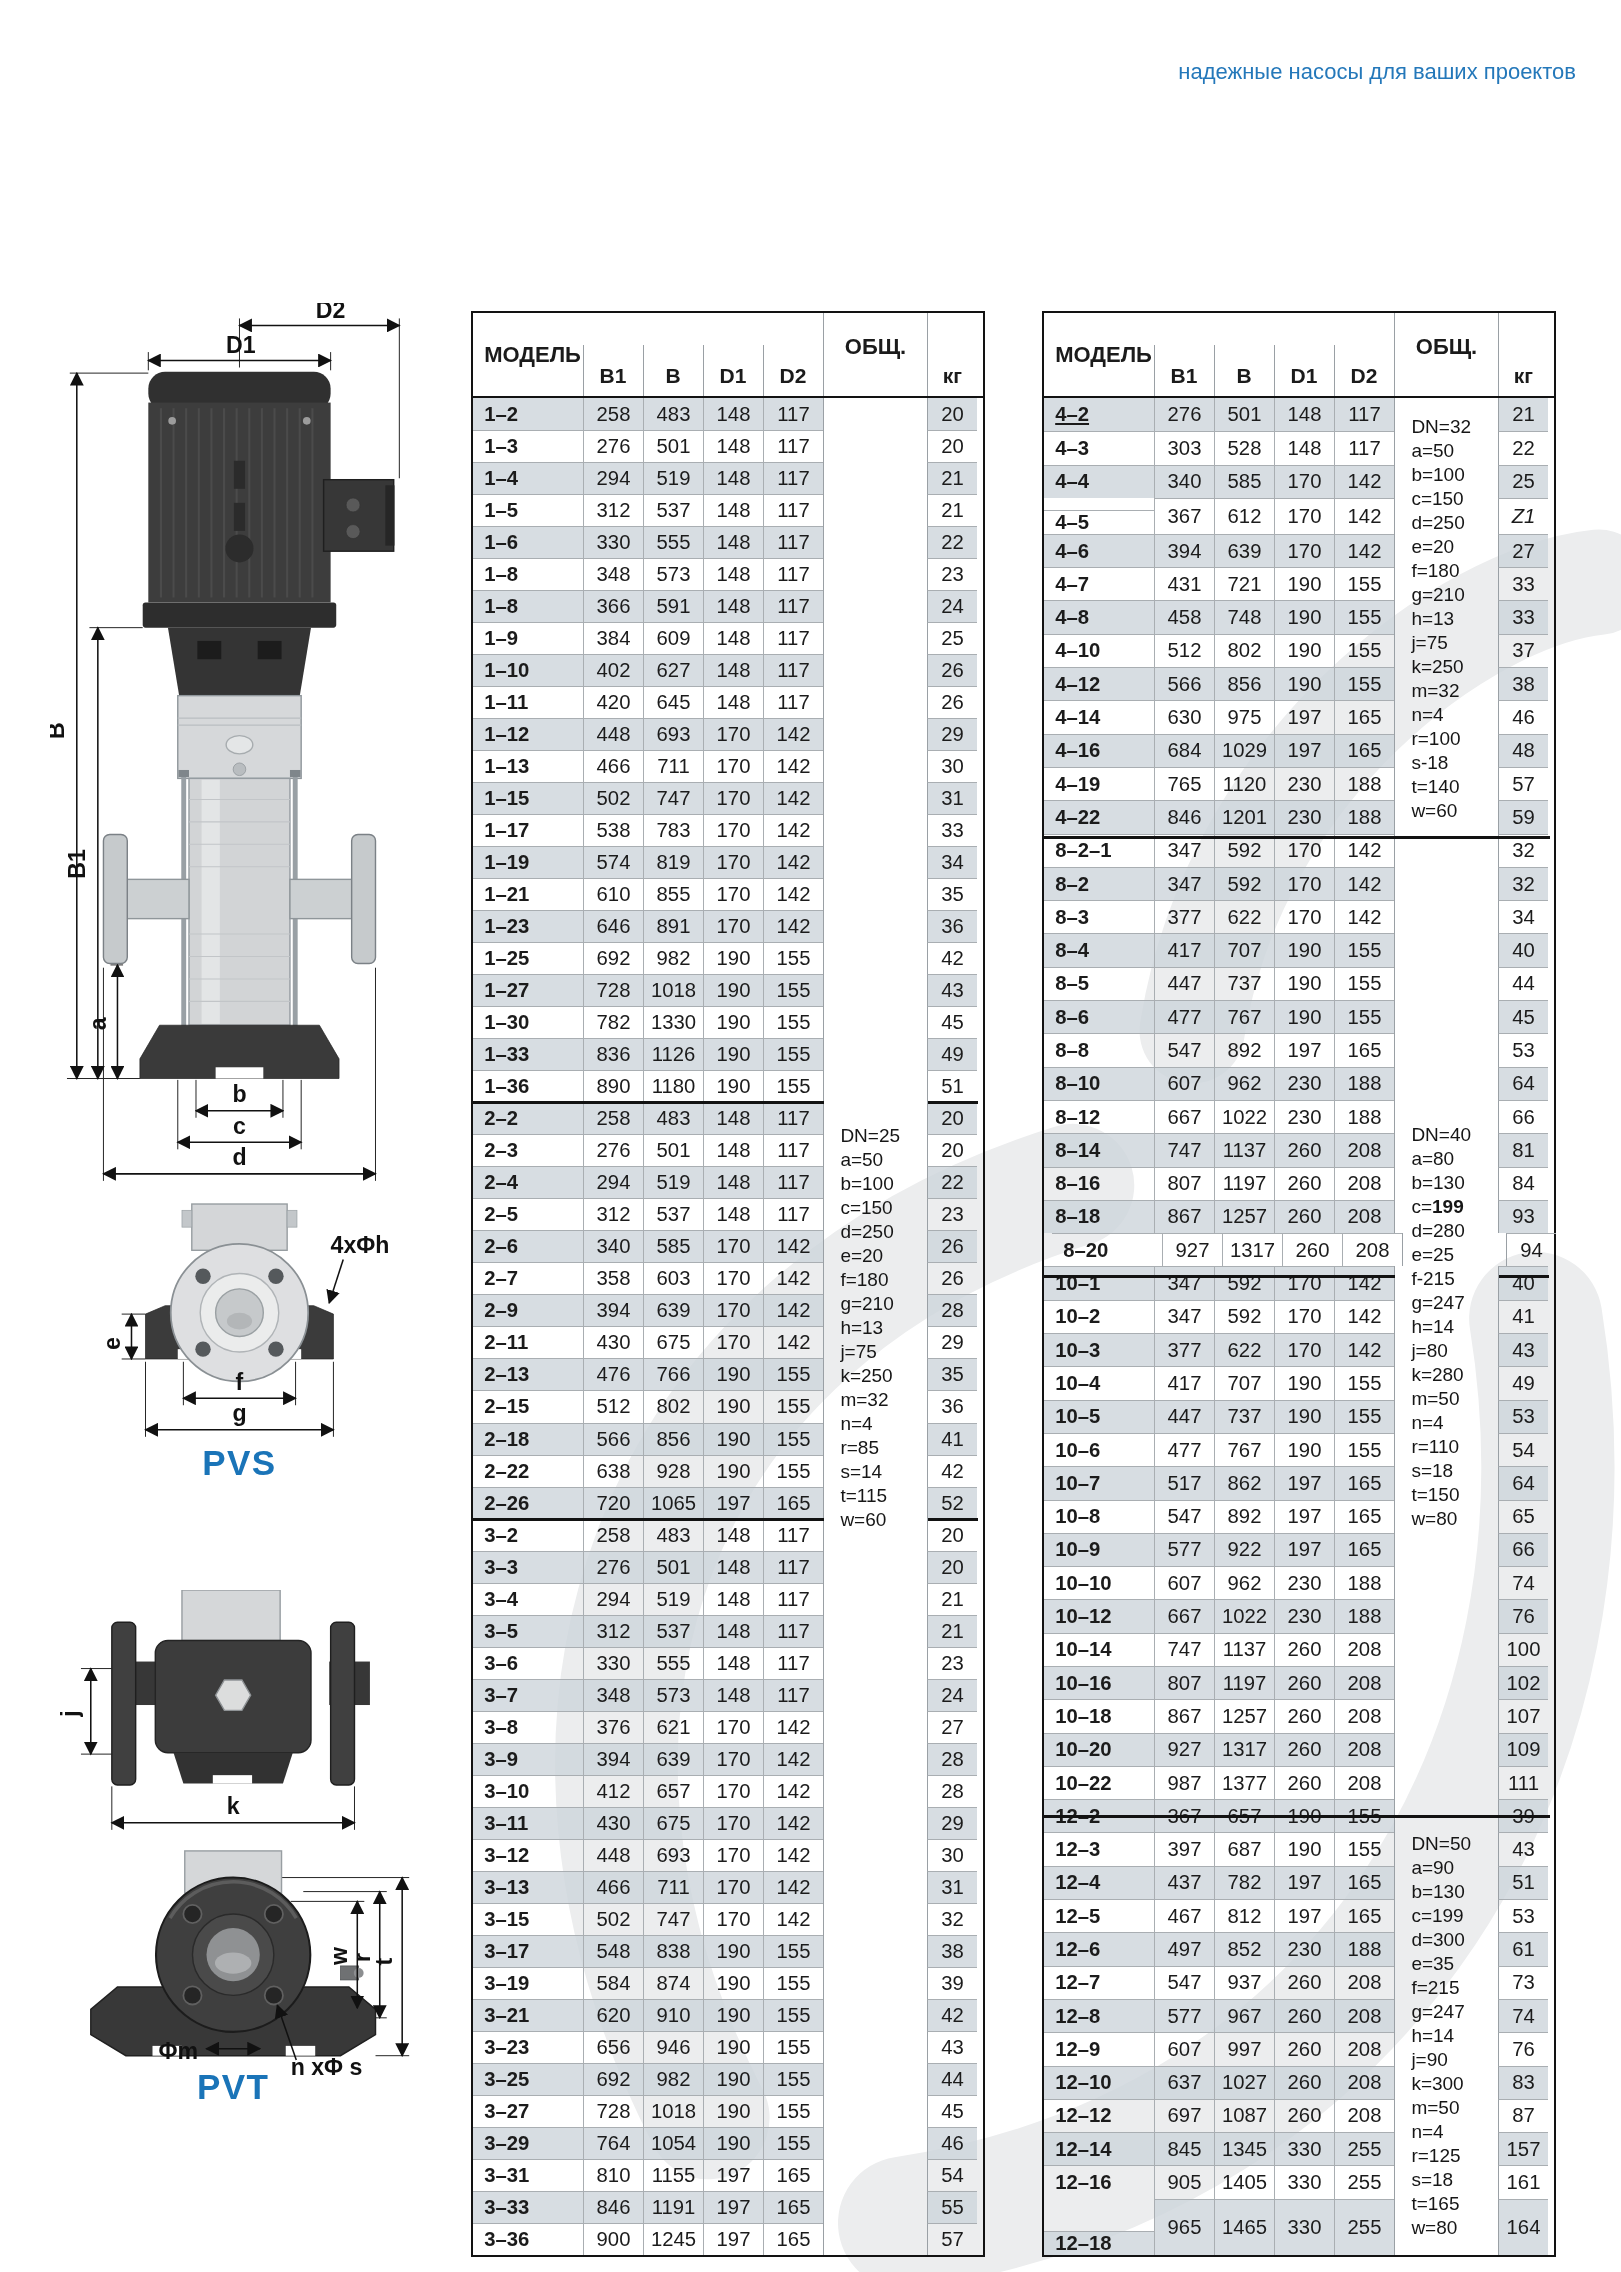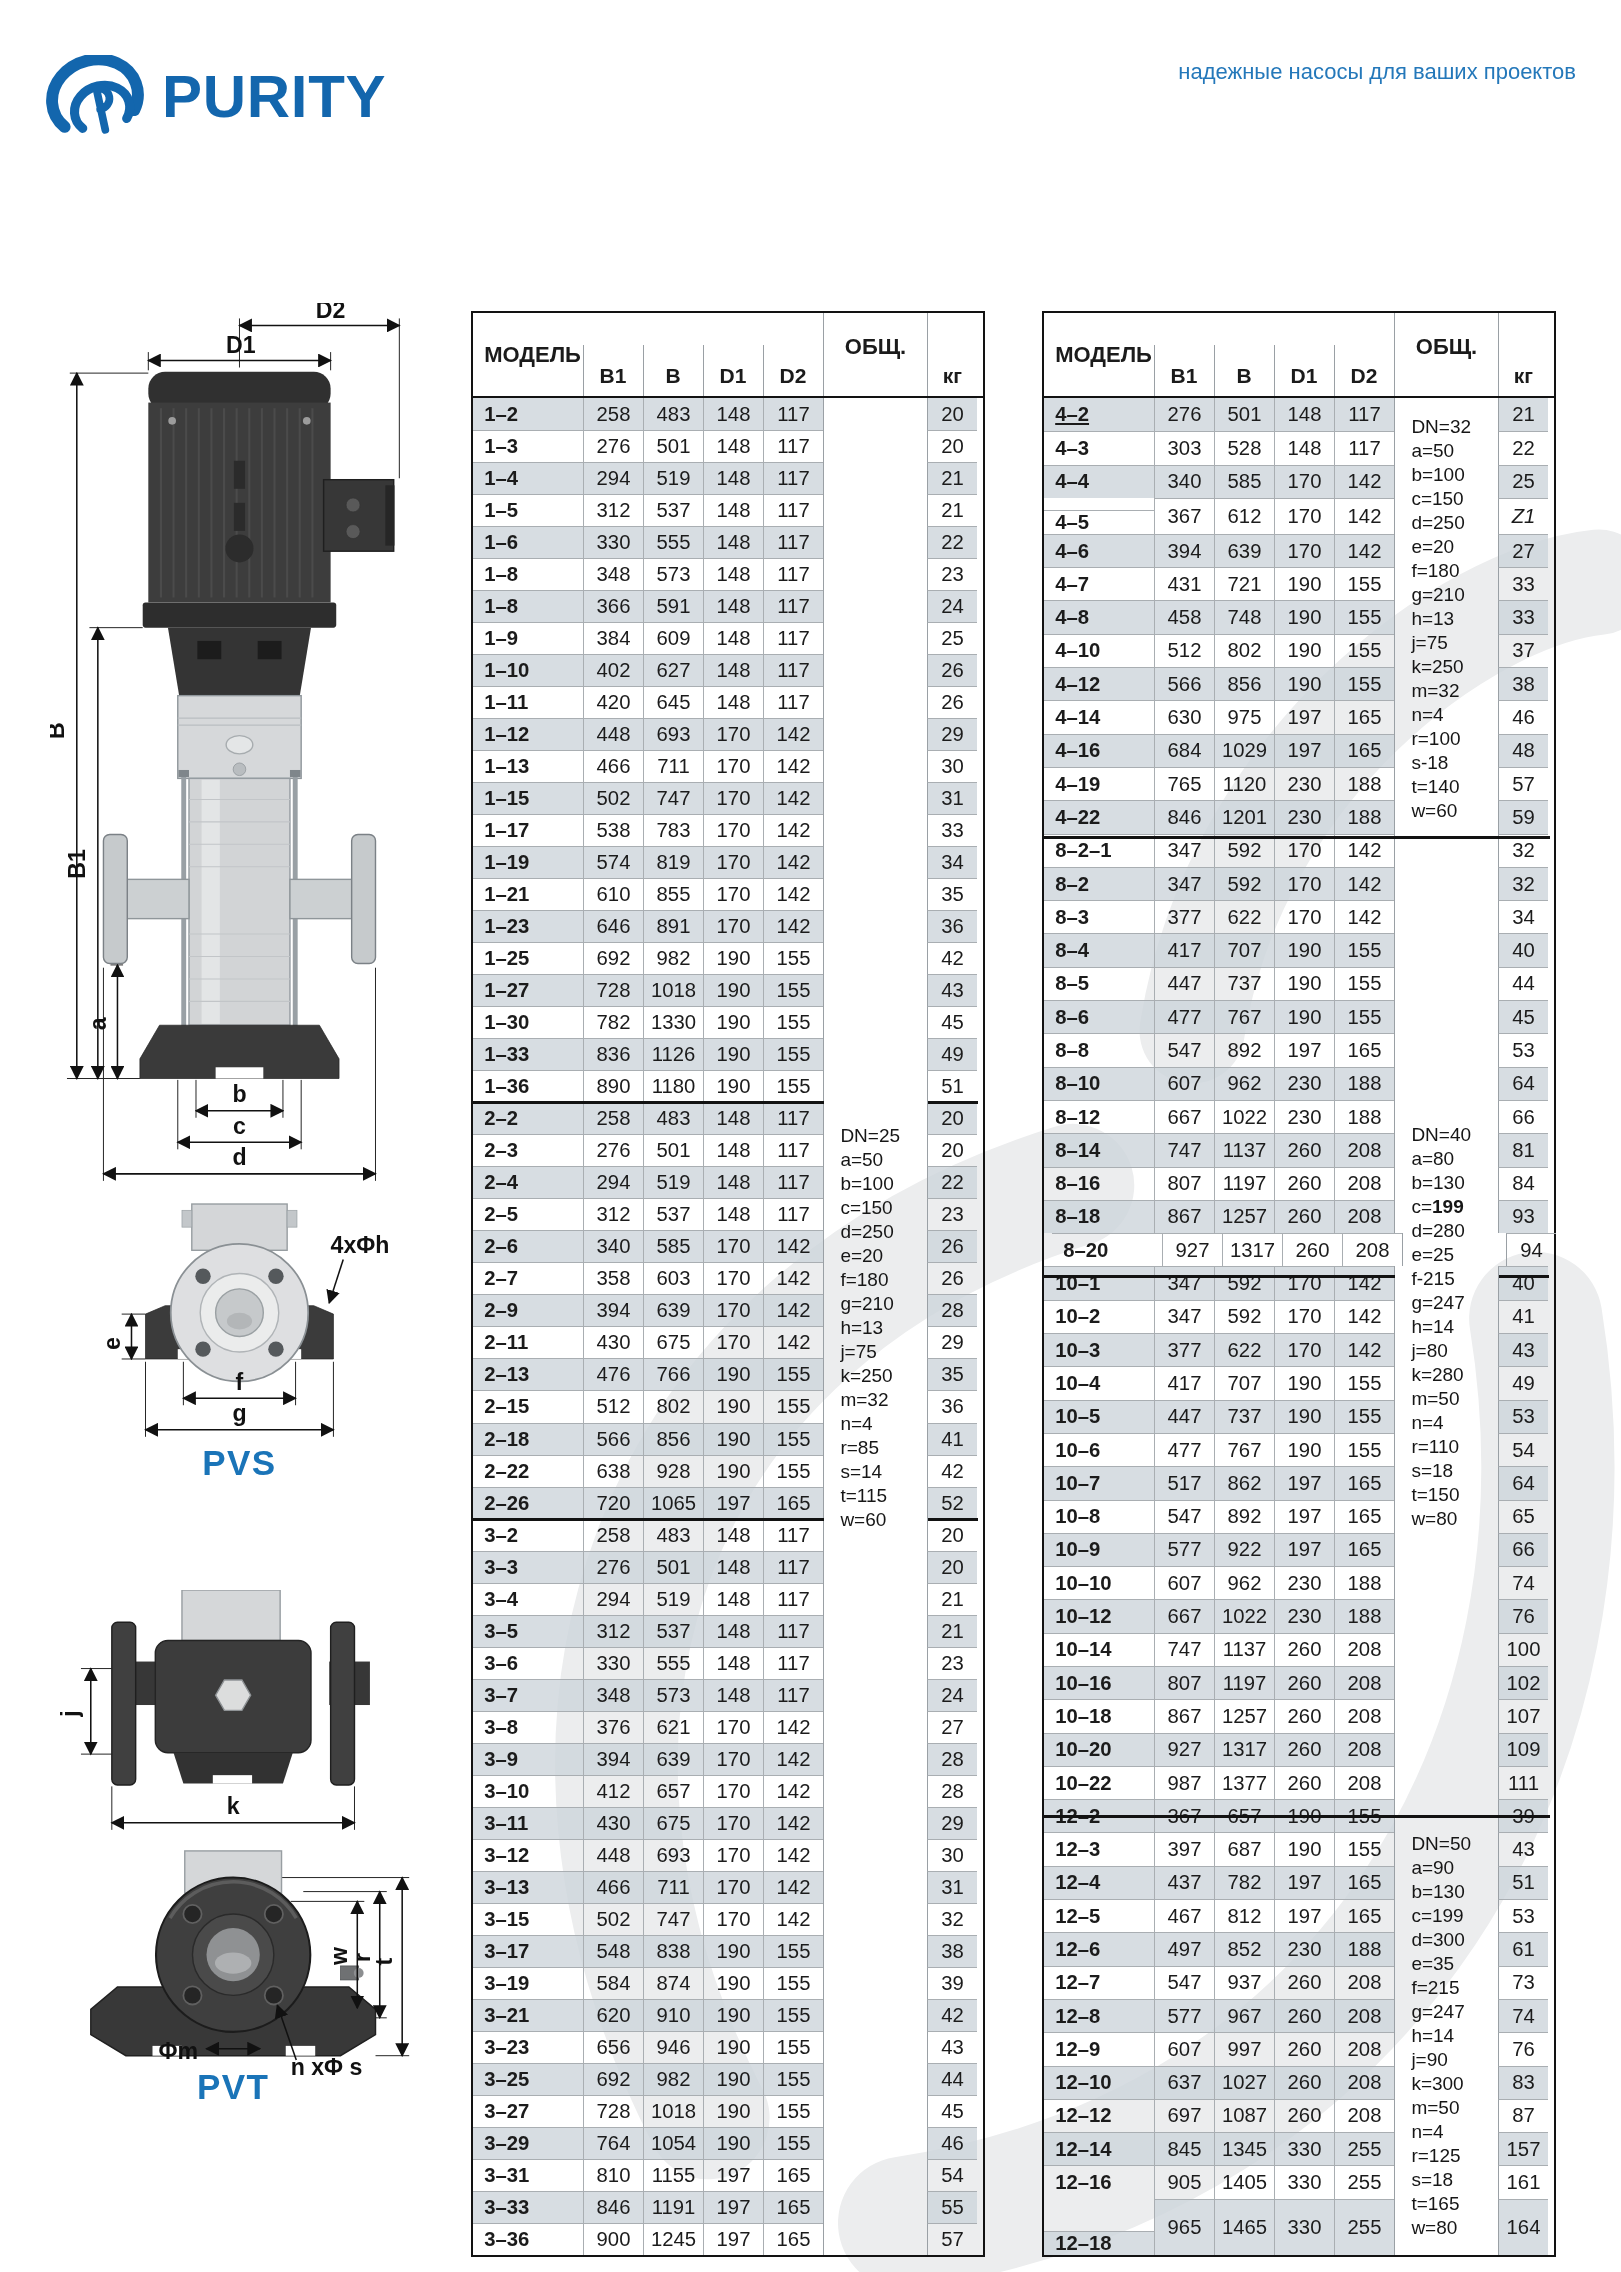"PURITY" div.logo { html: <div> <svg> <g> <path></path> <path></path> <path></path> </g> </svg> <span>PURITY</span> </div> -> none }
